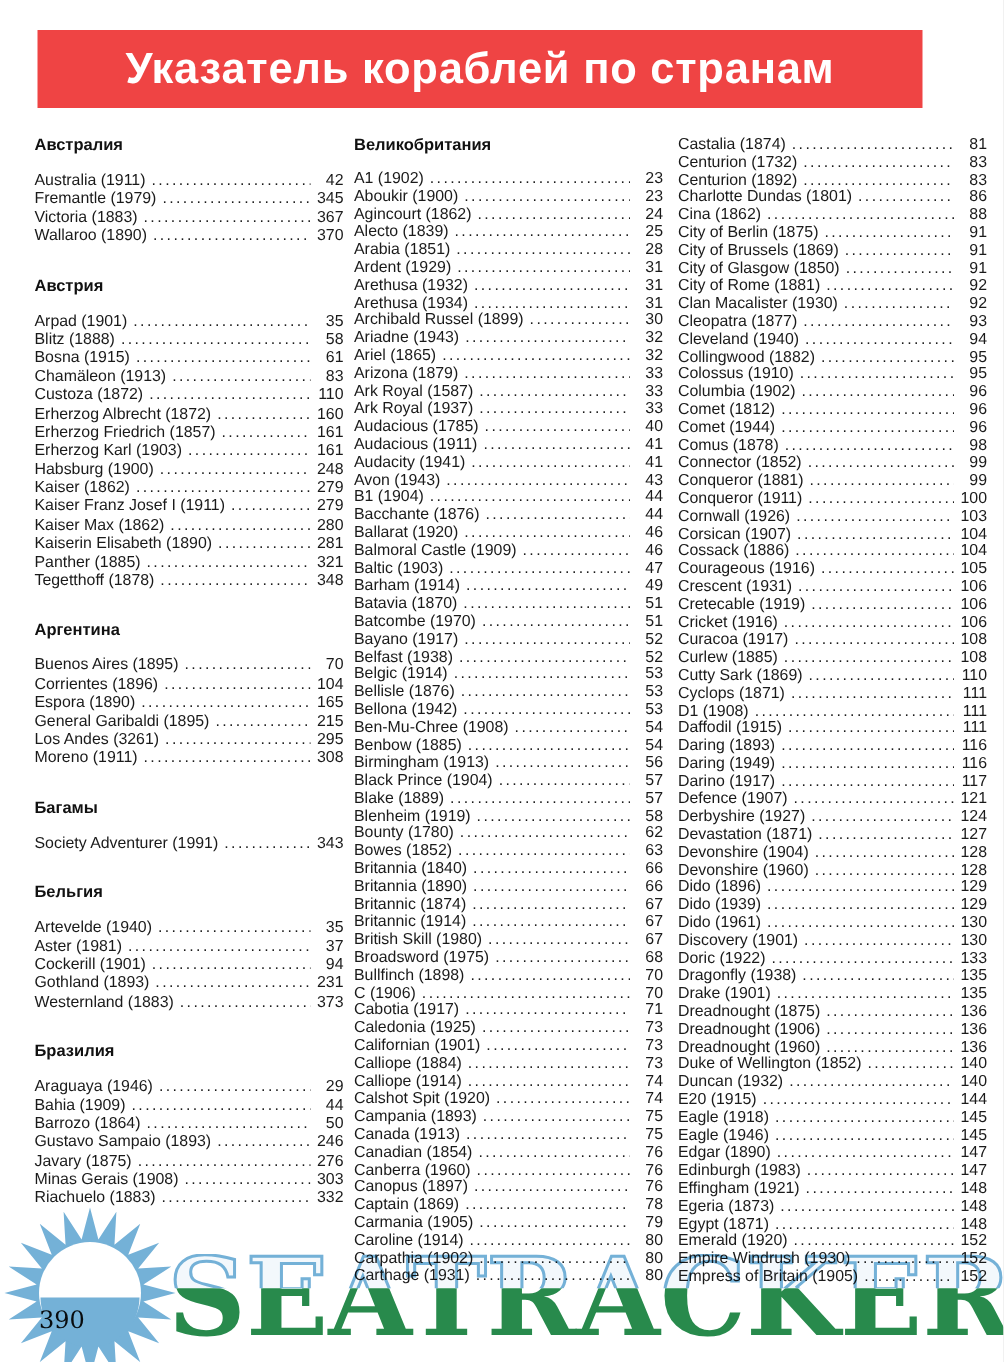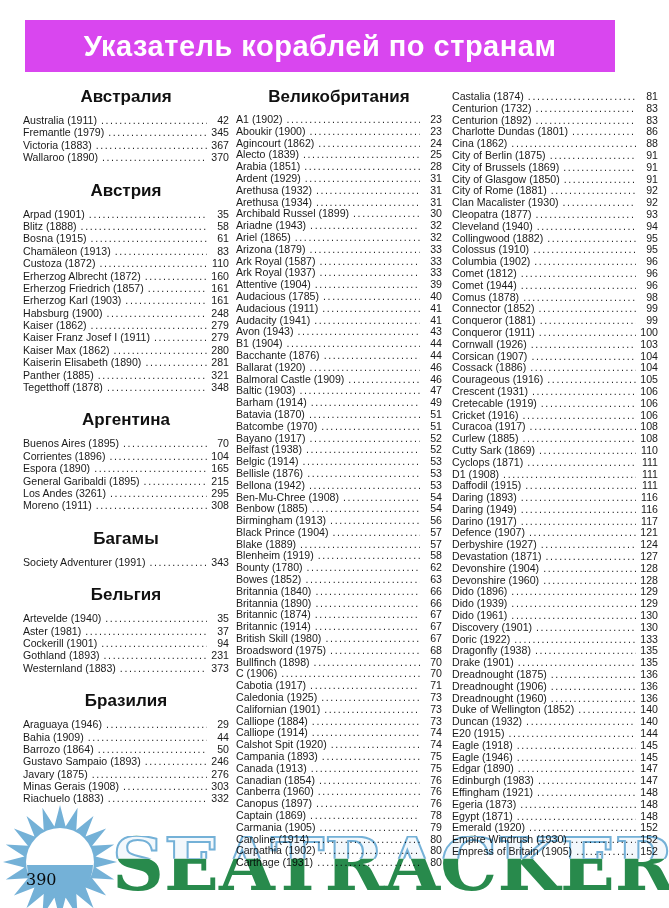"Указатель кораблей по странам" .banner { background: #d946ef -> #ef4444 }
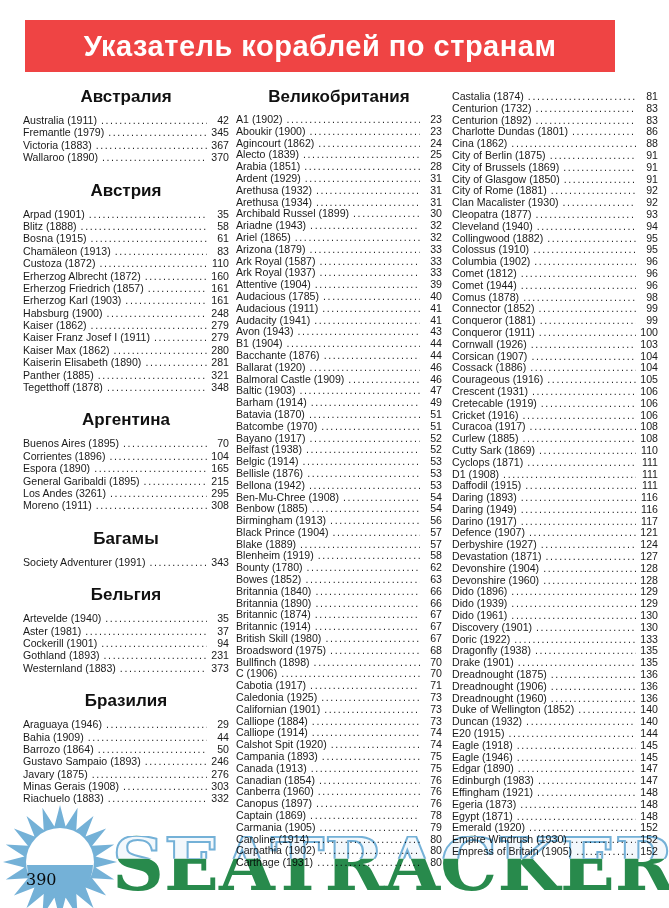"Австралия" .sec-h { font-size: 17px -> 11px; text-align: center -> left }
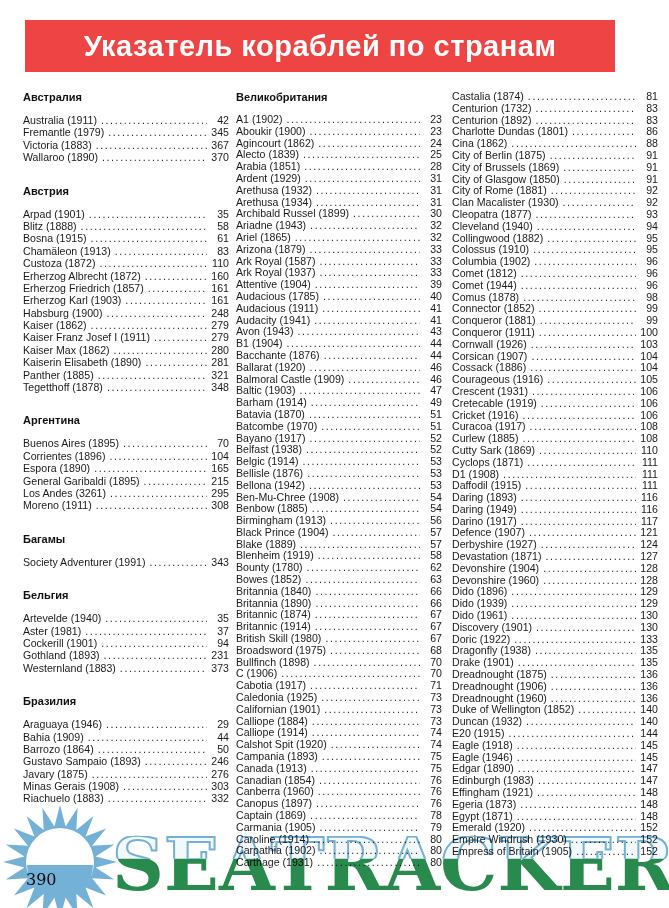"Attentive (1904)" div.entry { html: <div> <span>Attentive (1904)</span> <span></span> <span>39</span> </div> -> none }
